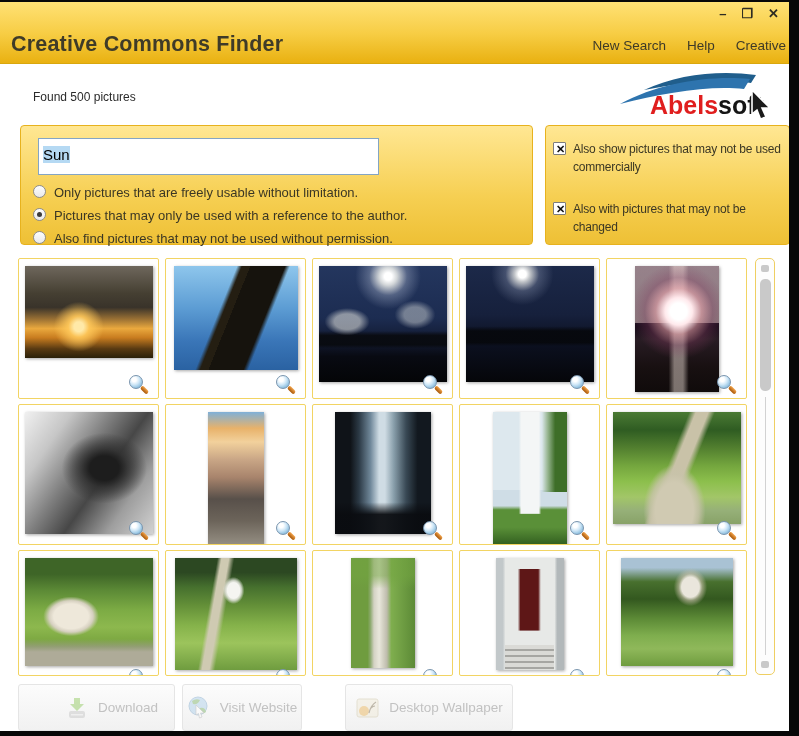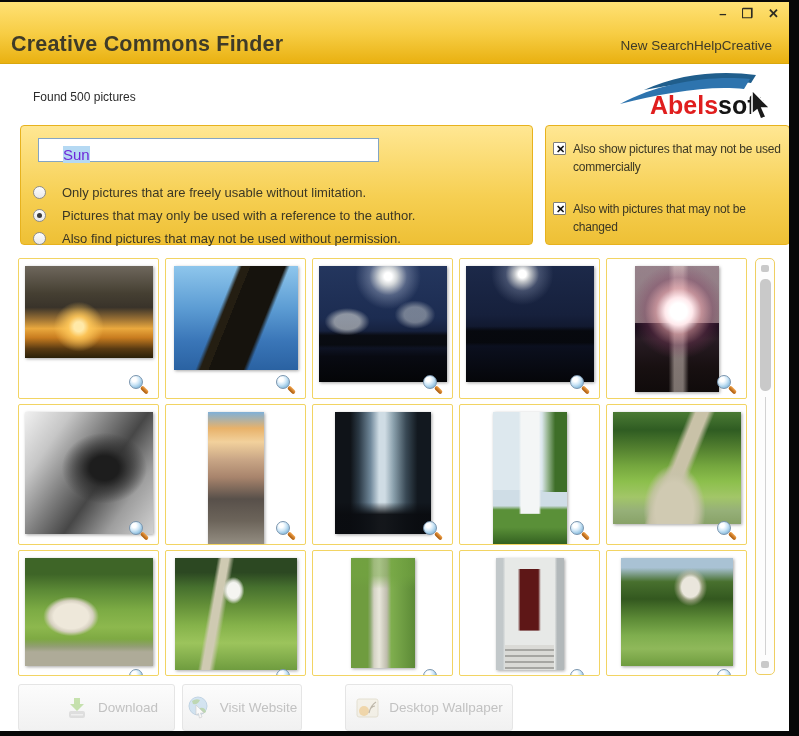"New Search" .nav { gap: none -> 21px; right: 17px -> 3px }
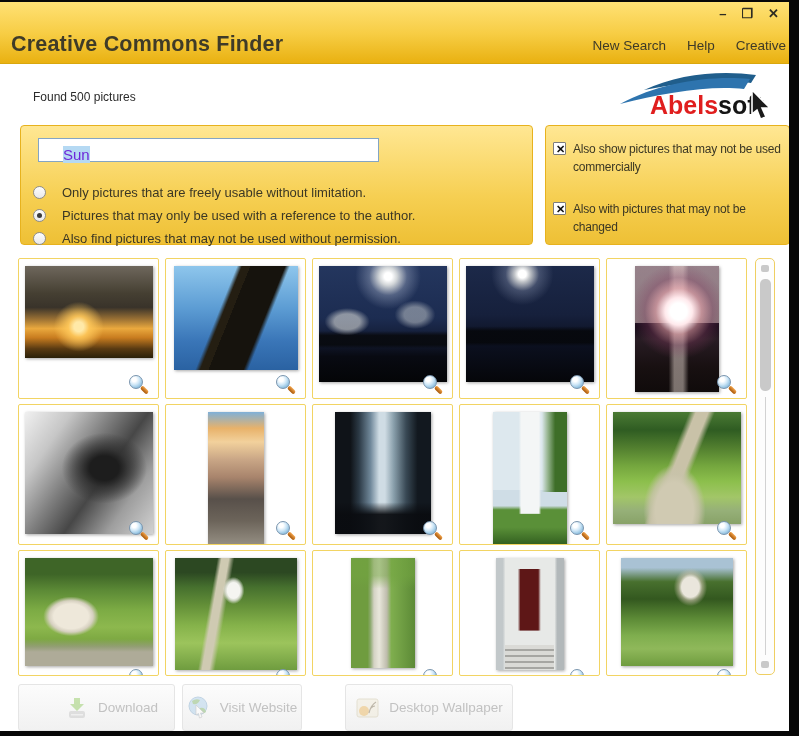"Sun" .searchbox { color: #6d28d9 -> #000000; height: 24px -> 37px; padding-left: 24px -> 4px }
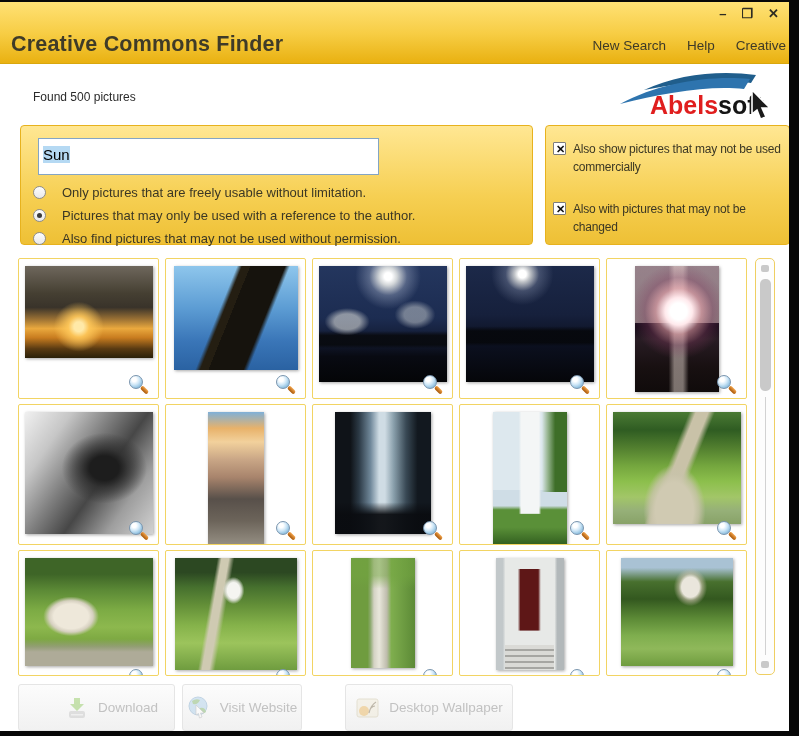"Only pictures that are freely" .radio-row { align-items: center -> none; gap: 16px -> 8px }
